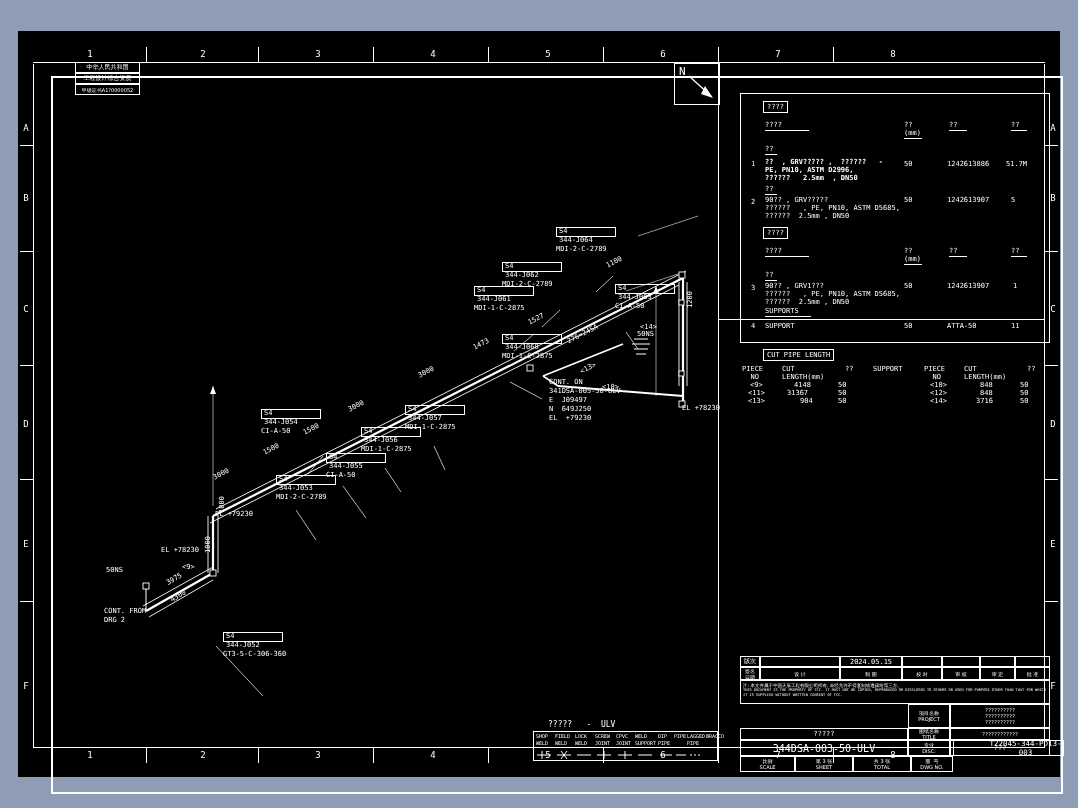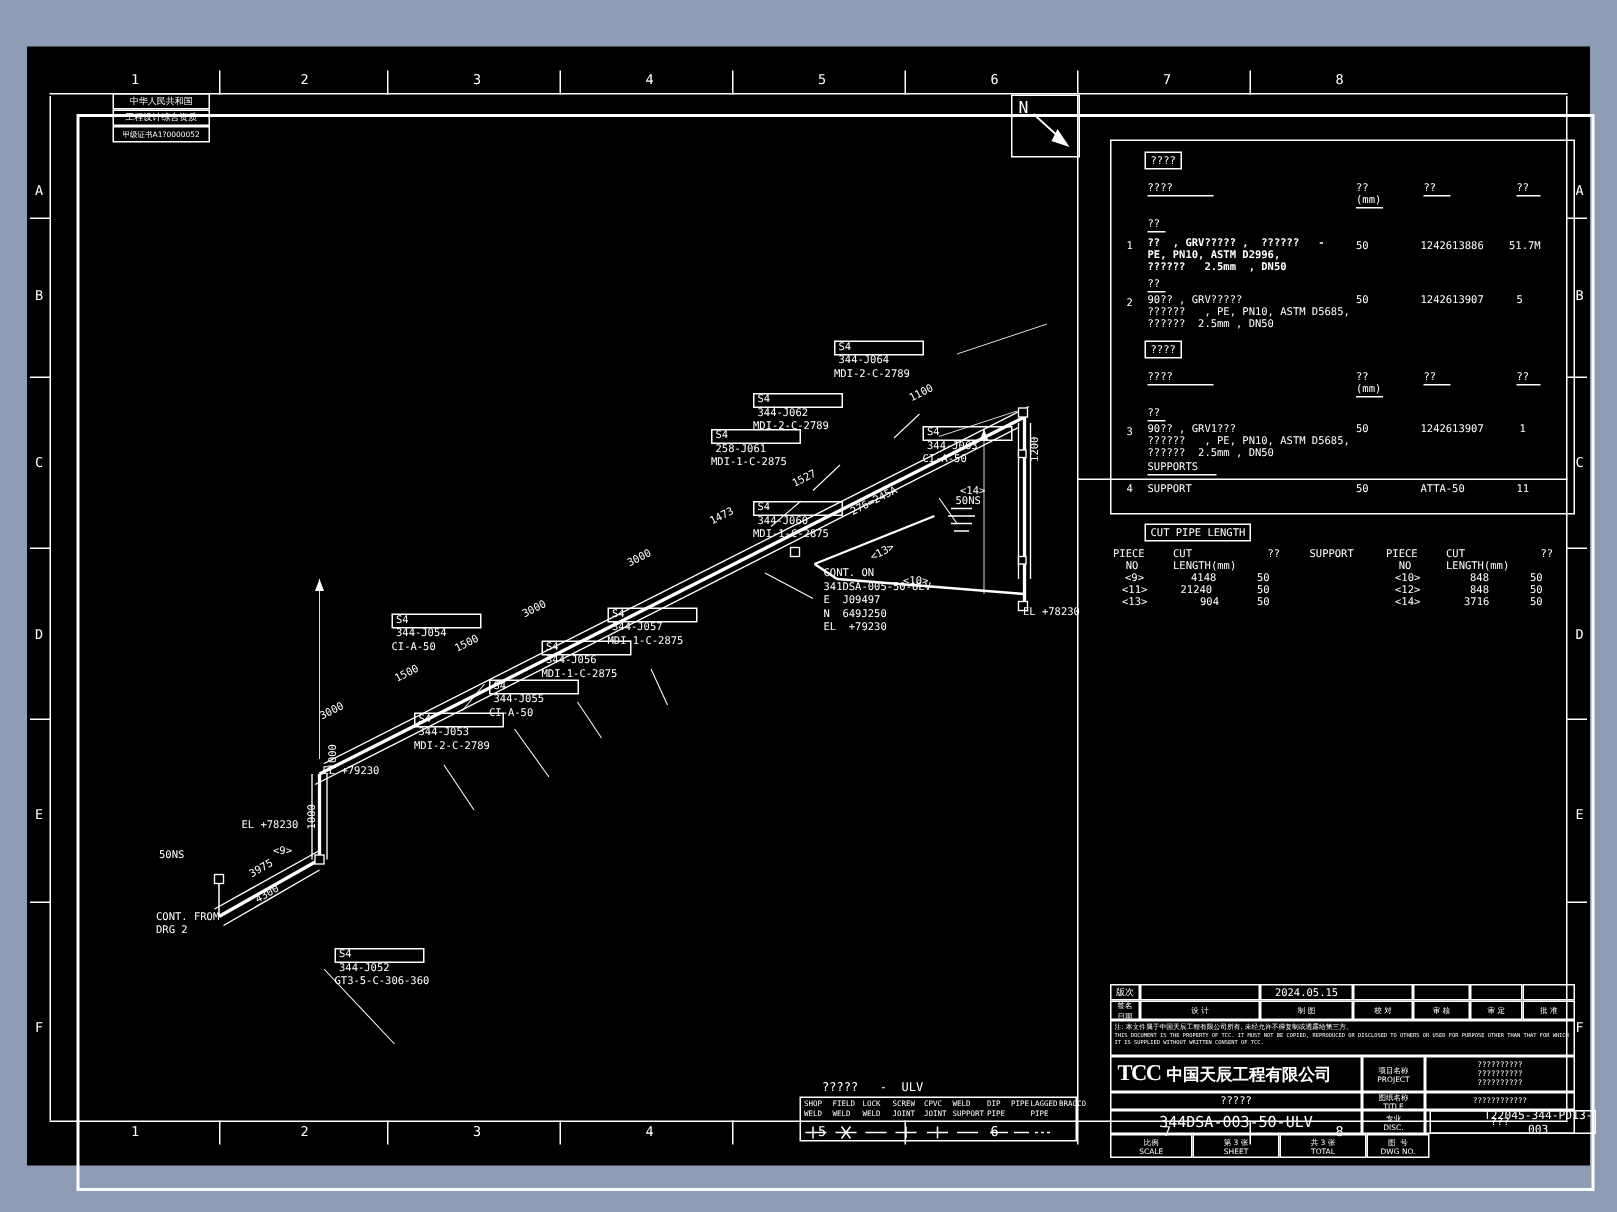"258-J061" div.lbl { text: 258-J061 -> 344-J061 }
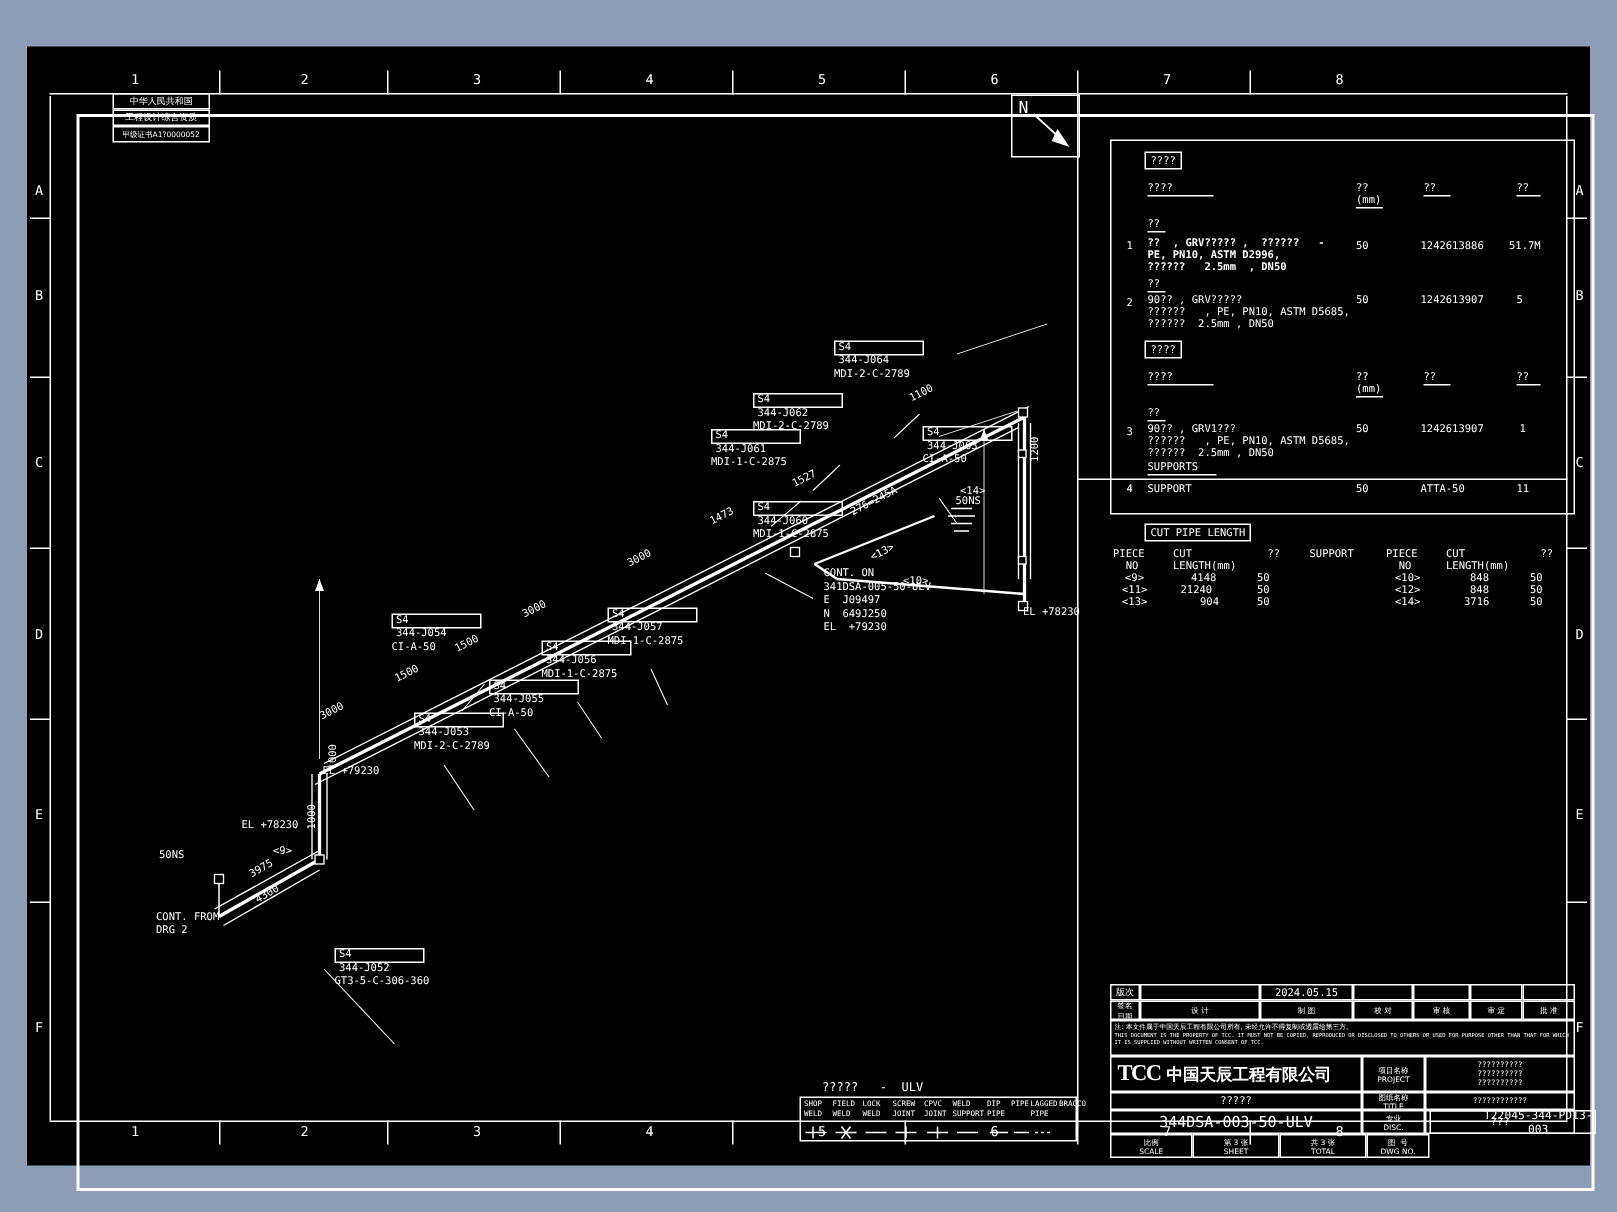"21240" div.cell { text: 21240 -> 31367 }
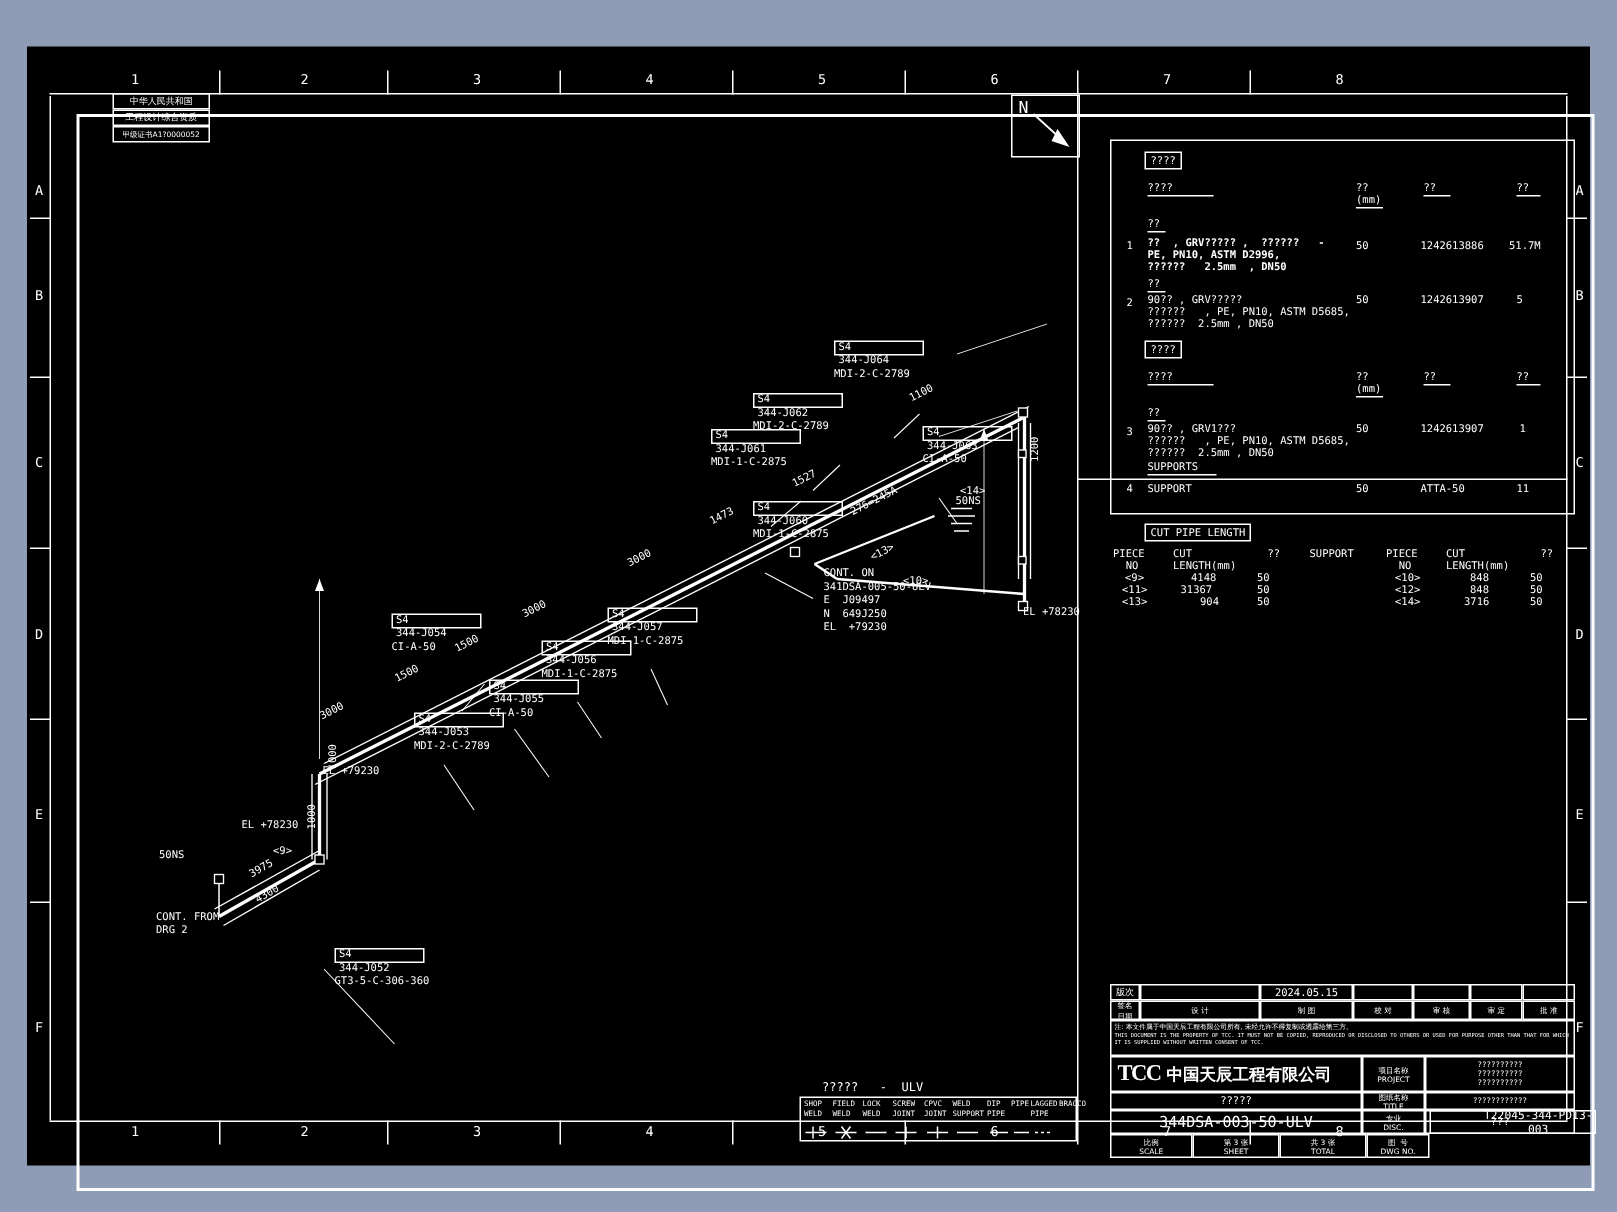"TCC" div.tbcell { html: <div> <span>TCC</span> <span>中国天辰工程有限公司</span> </div> -> none }
